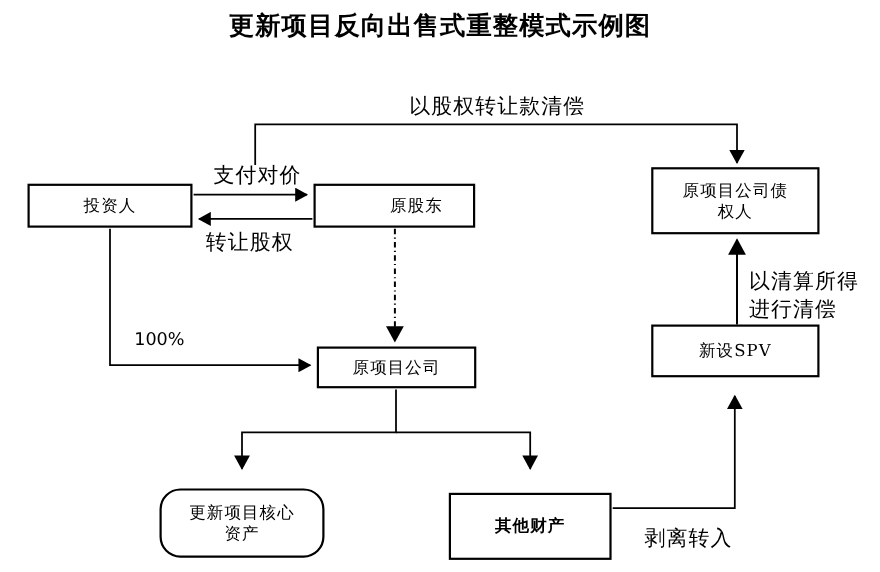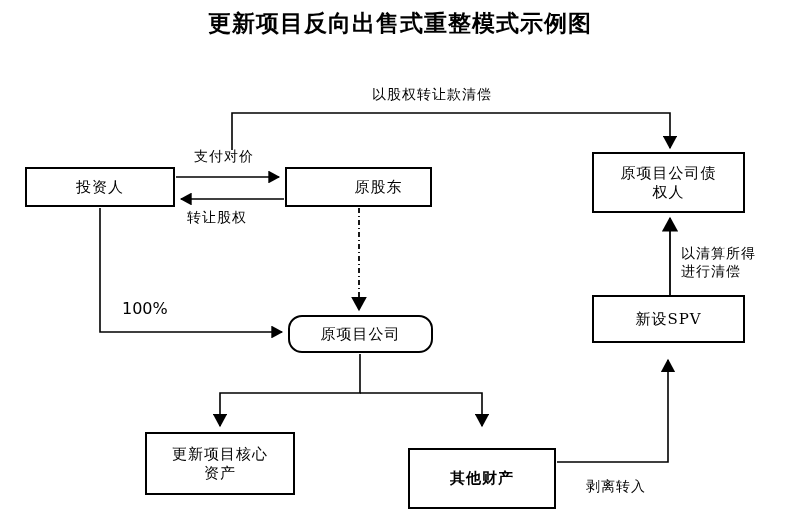"以股权转让款清偿" .edge-label { font-family: Liberation Serif, serif -> Liberation Sans, sans-serif; font-size: 14px -> 19px }
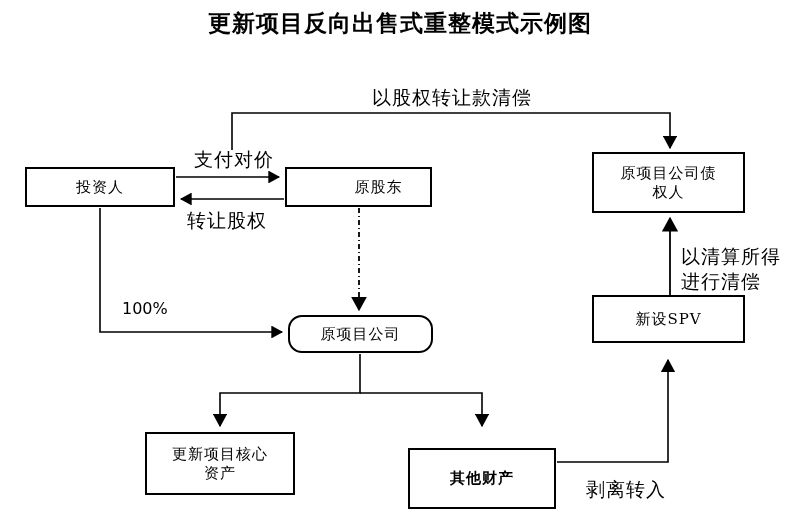"原项目公司" div.node { border-radius: 14px -> none }
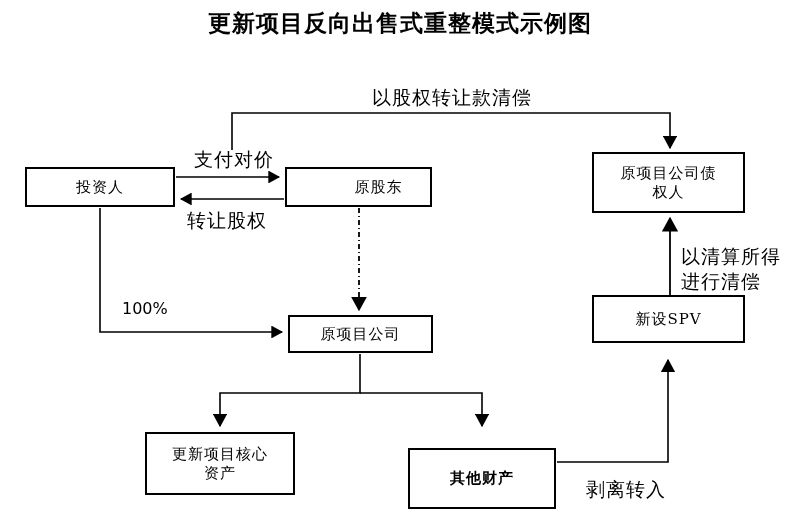"更新项目核心" div.node { border-radius: none -> 19px; top: 432px -> 444px }
